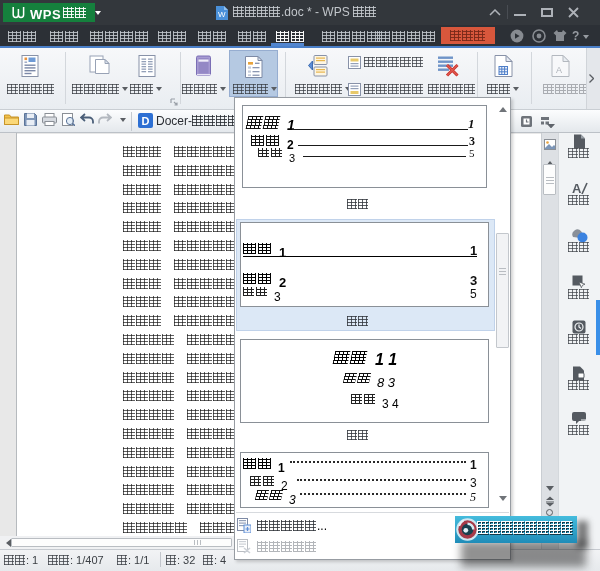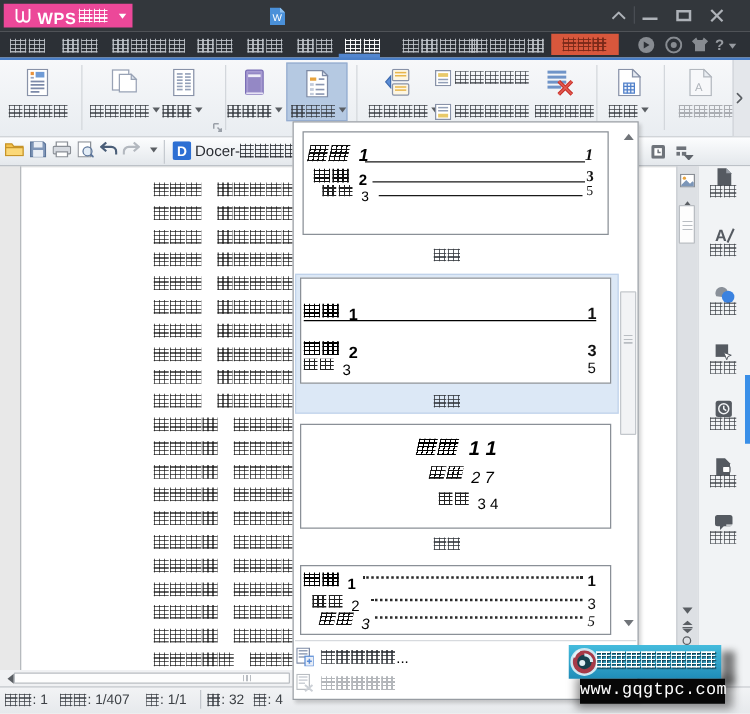"WPS" #wpsbtn { background: #ec4899 -> #15803d; width: 103px -> 92px }
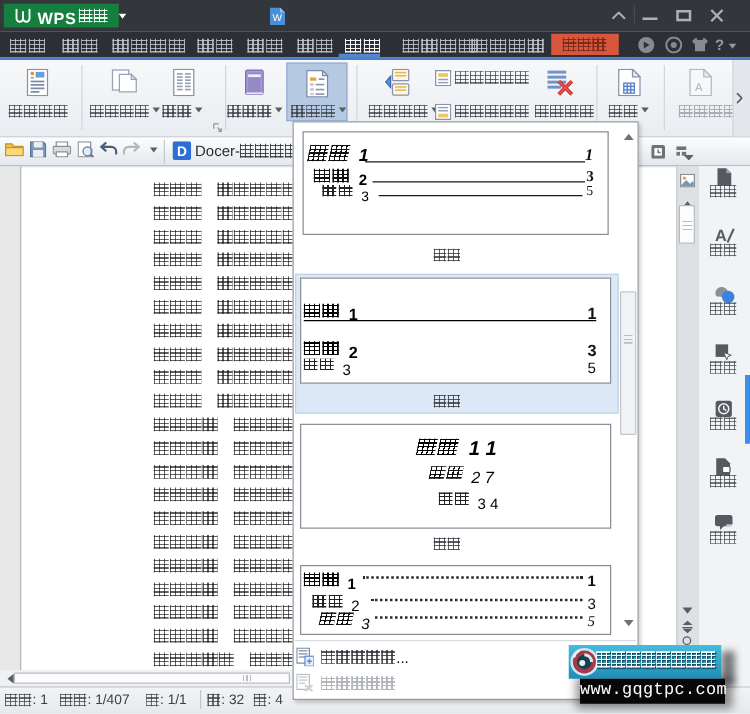".doc * - WPS" div.abs { html: none -> <div><b></b><b></b><b></b><b></b>.doc * - WPS <b></b><b></b></div> }
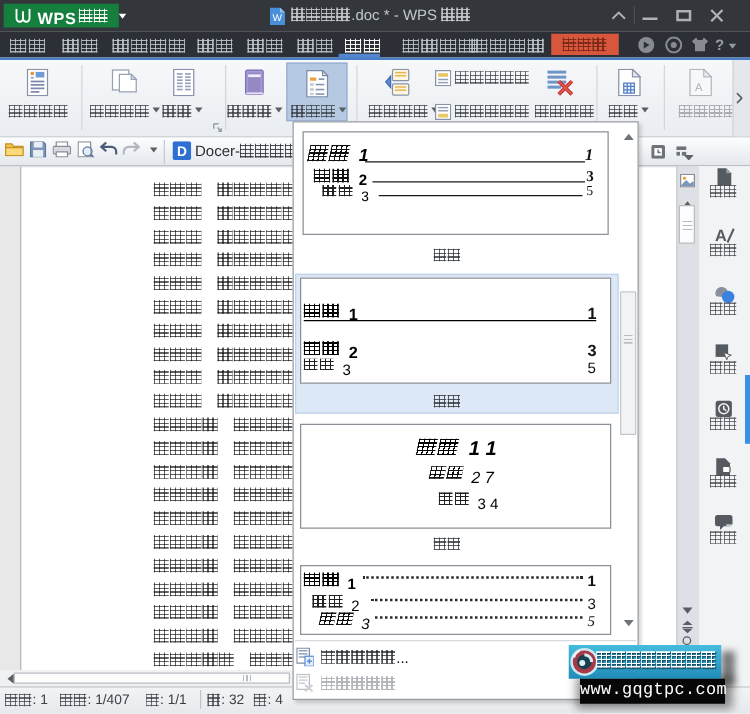"2 7" span.serif { text: 2 7 -> 8 3 }
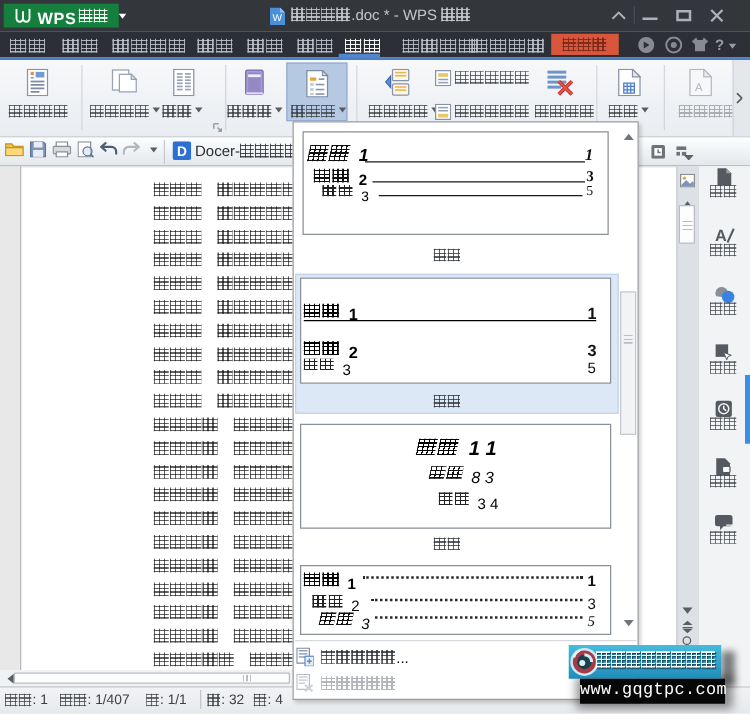"www.gqgtpc.com" div.abs { html: <div>www.gqgtpc.com</div> -> none }
